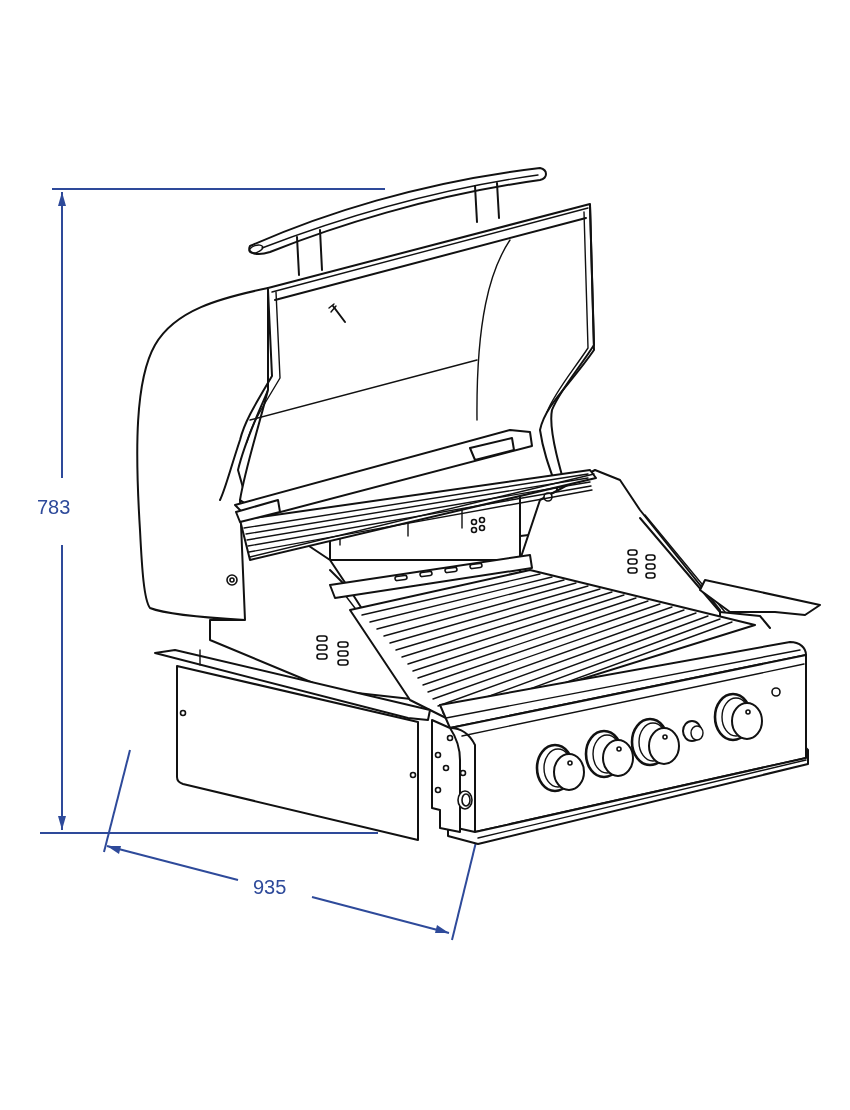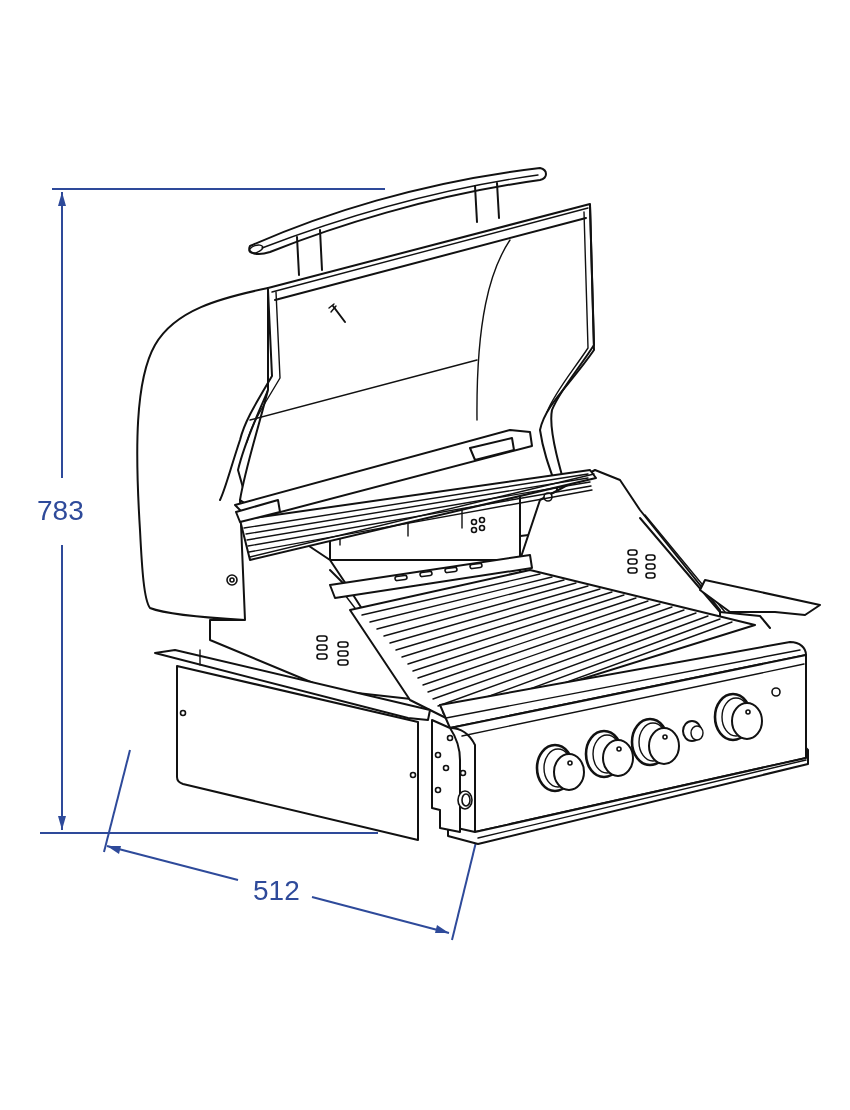"783" .dim-label { font-size: 28px -> 20px }
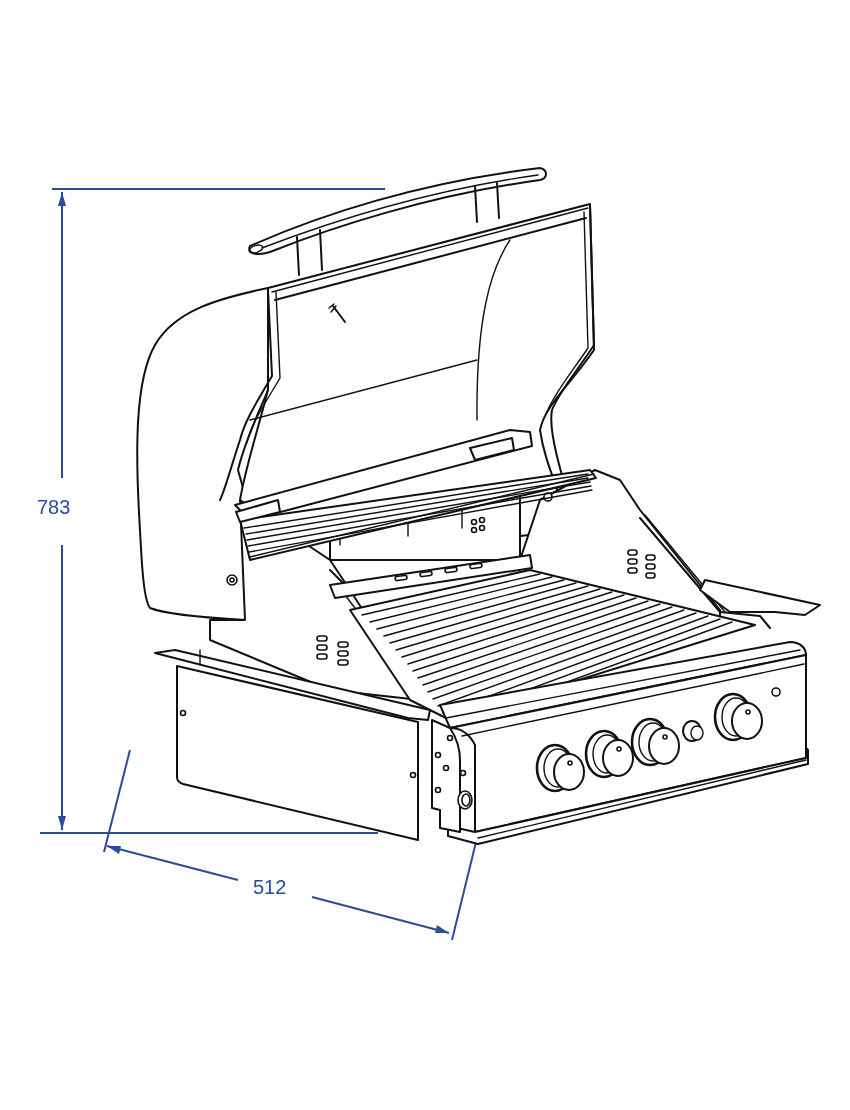"512" div.dim-label { text: 512 -> 935 }
